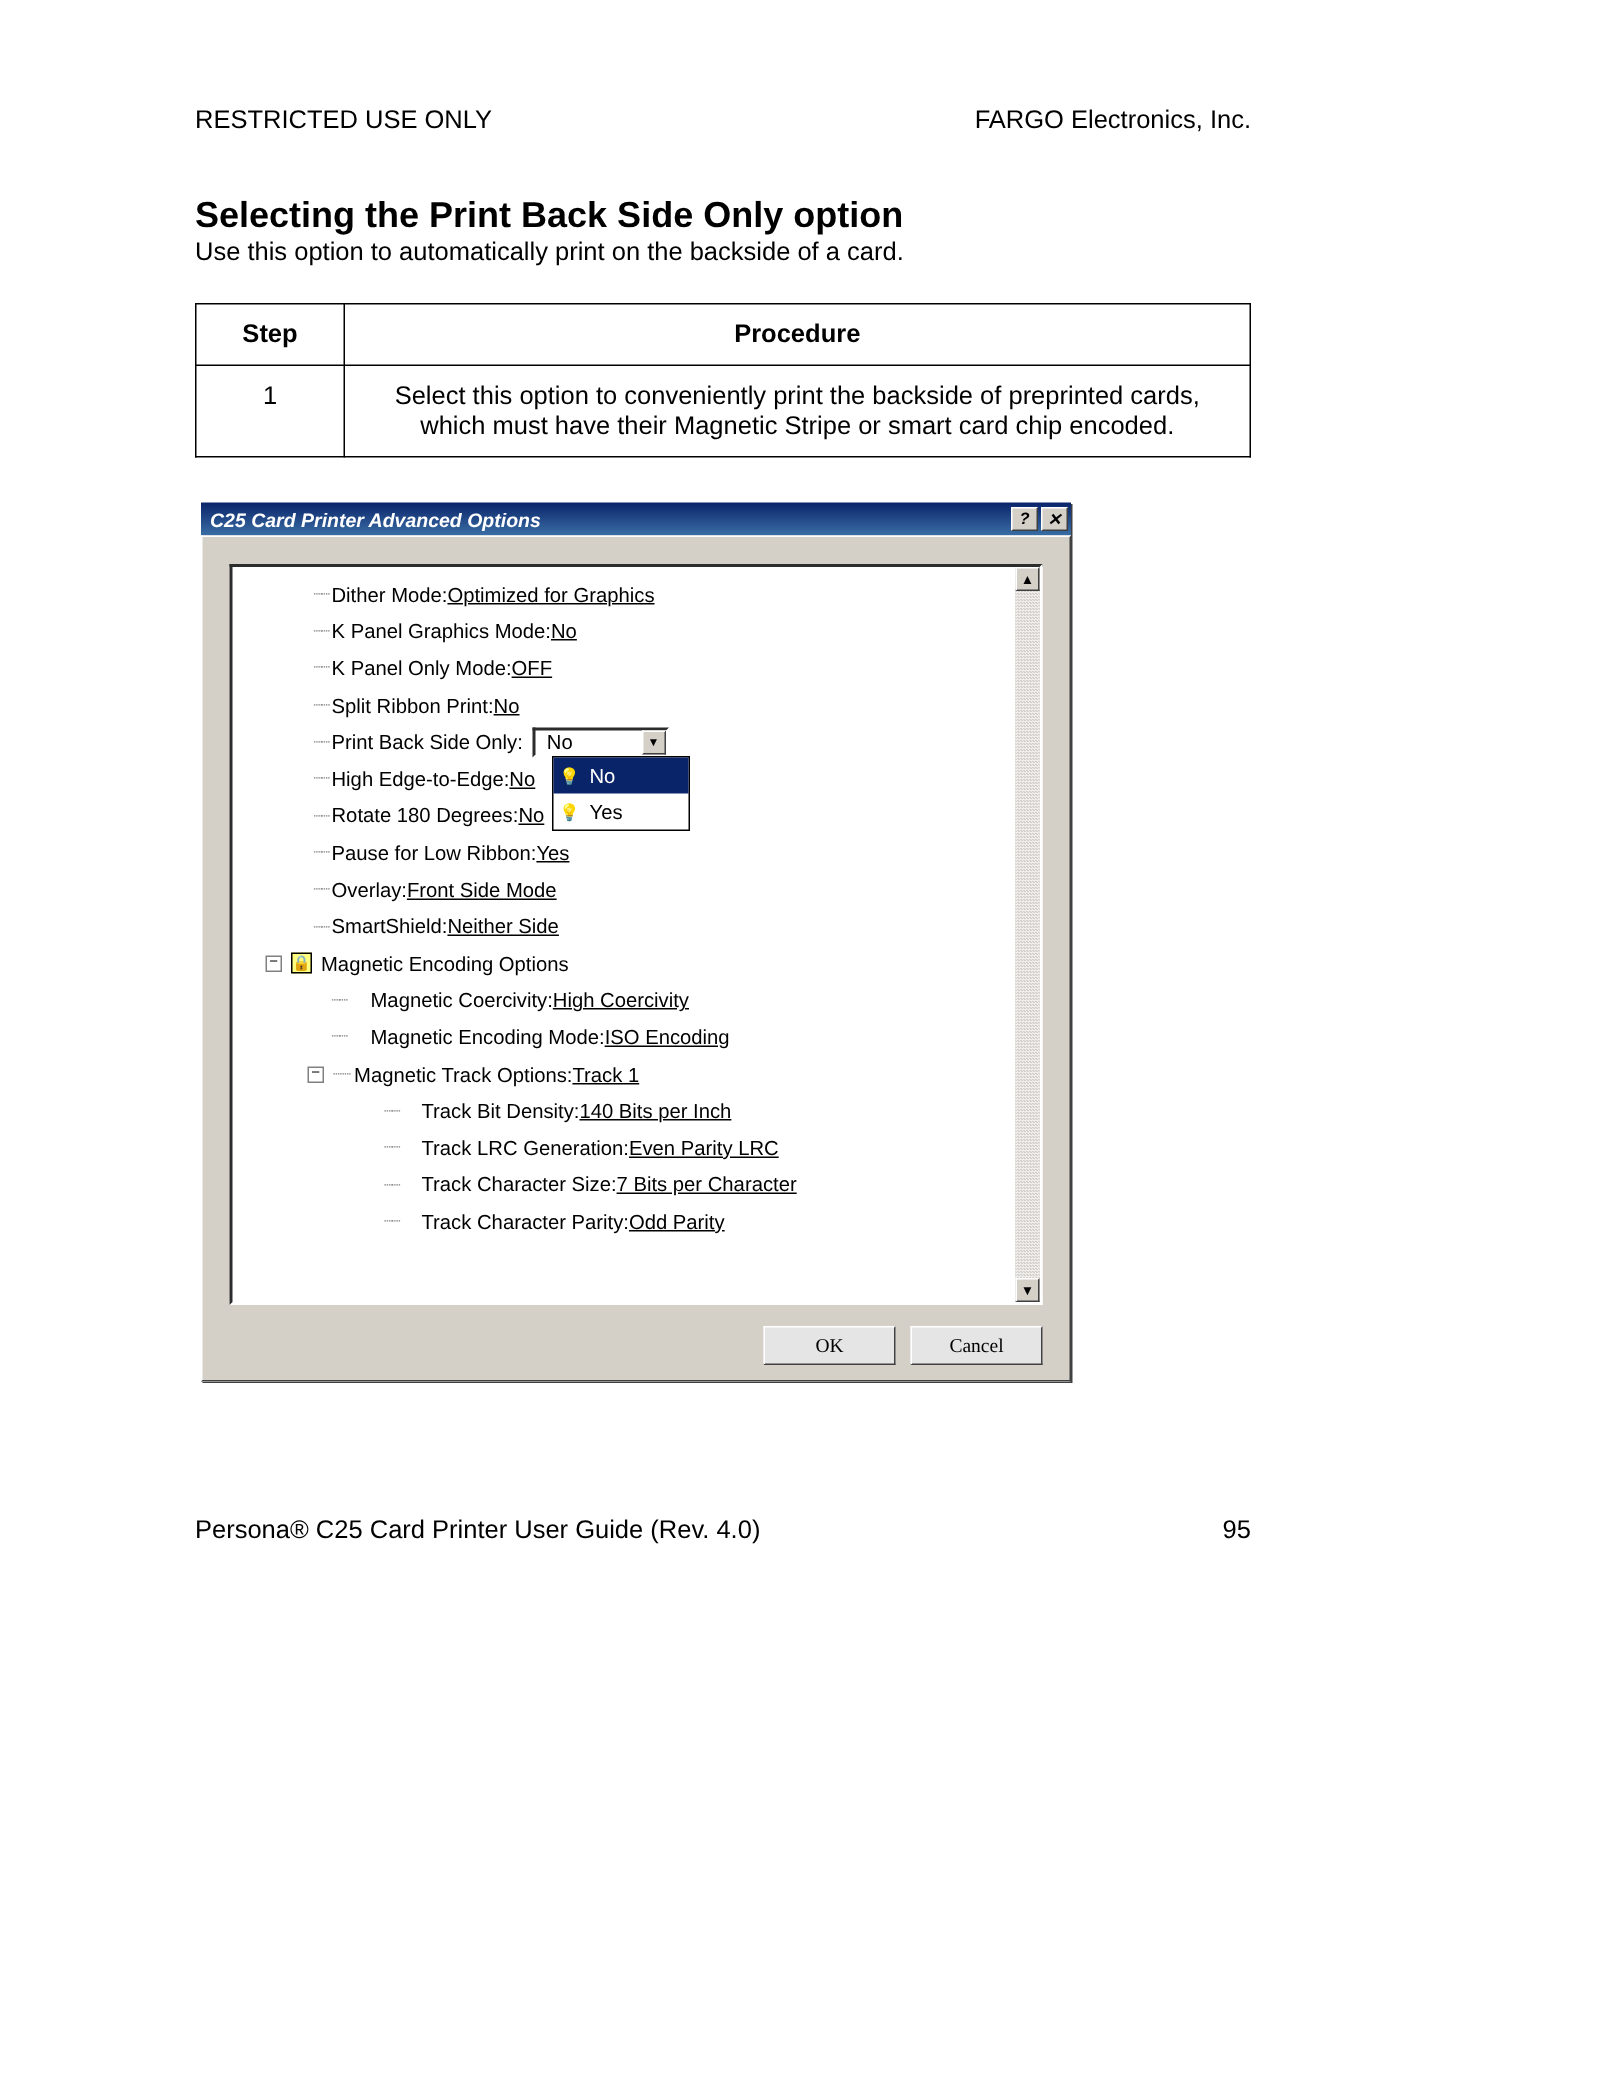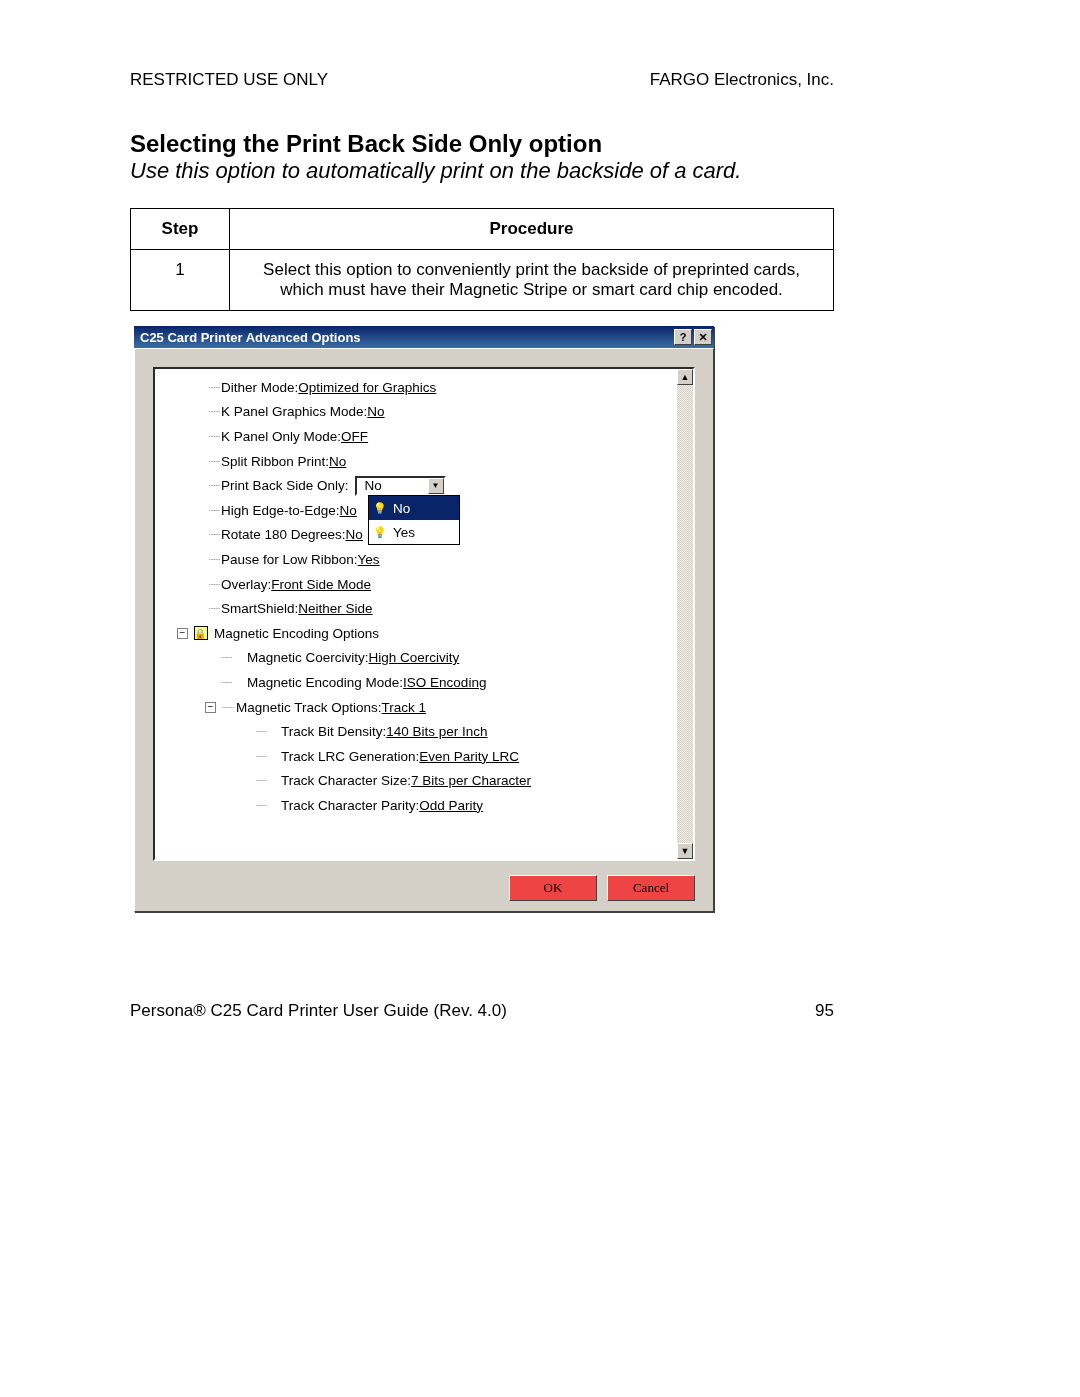"Use this option to automatically" .intro { font-size: 22px -> 17px; font-style: italic -> none }
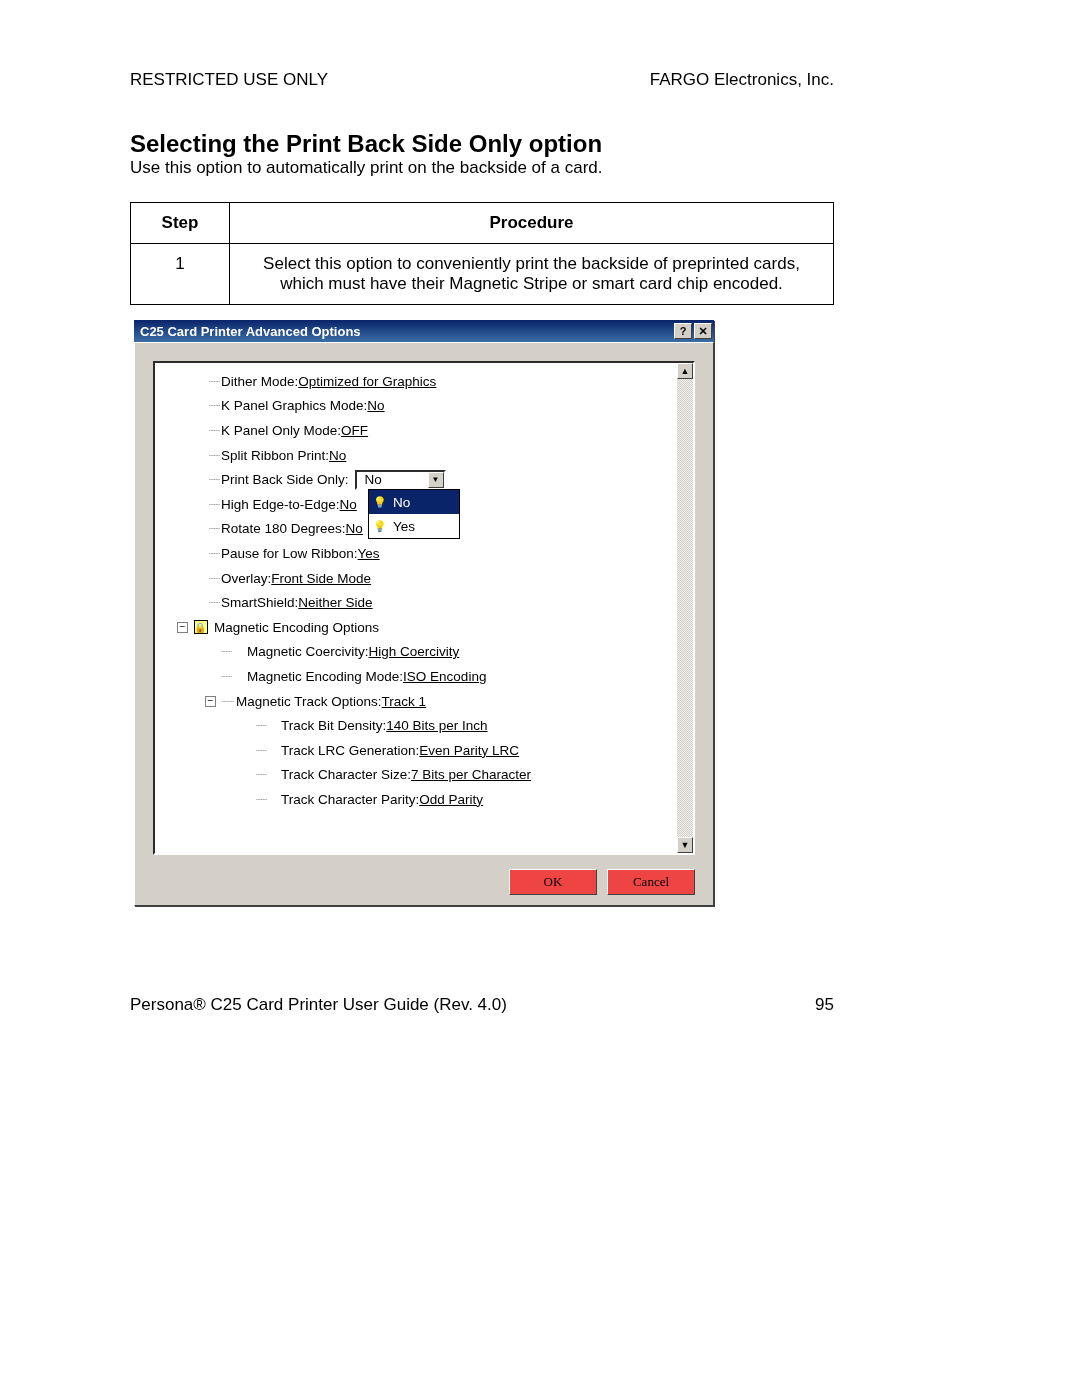"Step" #step-table { margin-bottom: 15px -> 30px }
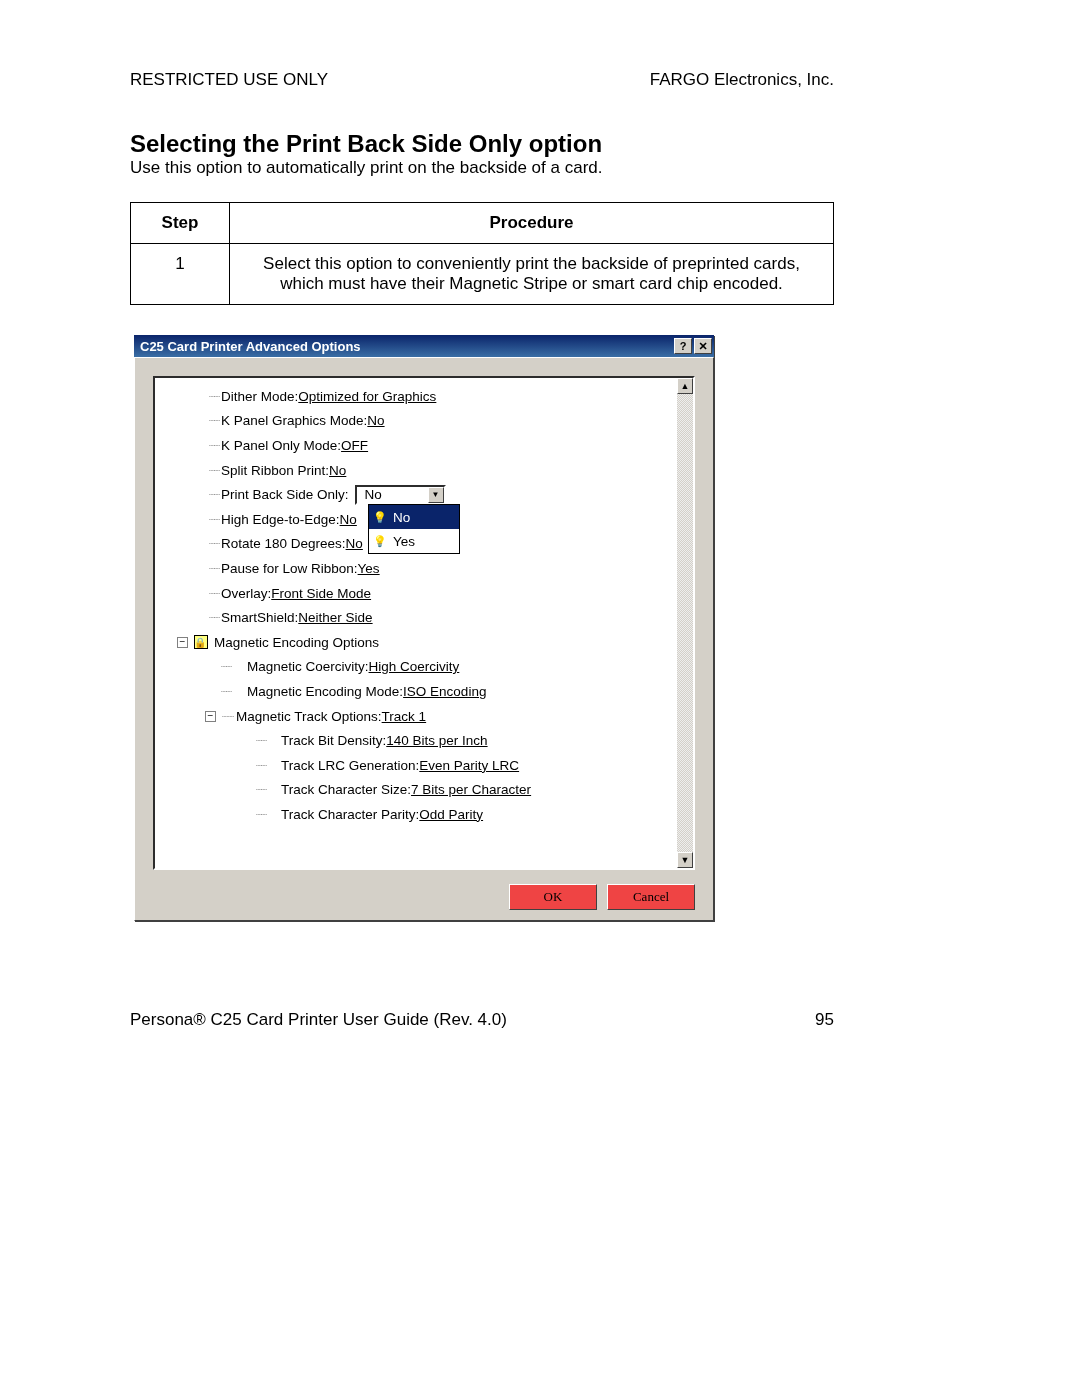"C25 Card Printer Advanced Options" .titlebar { font-style: none -> italic }
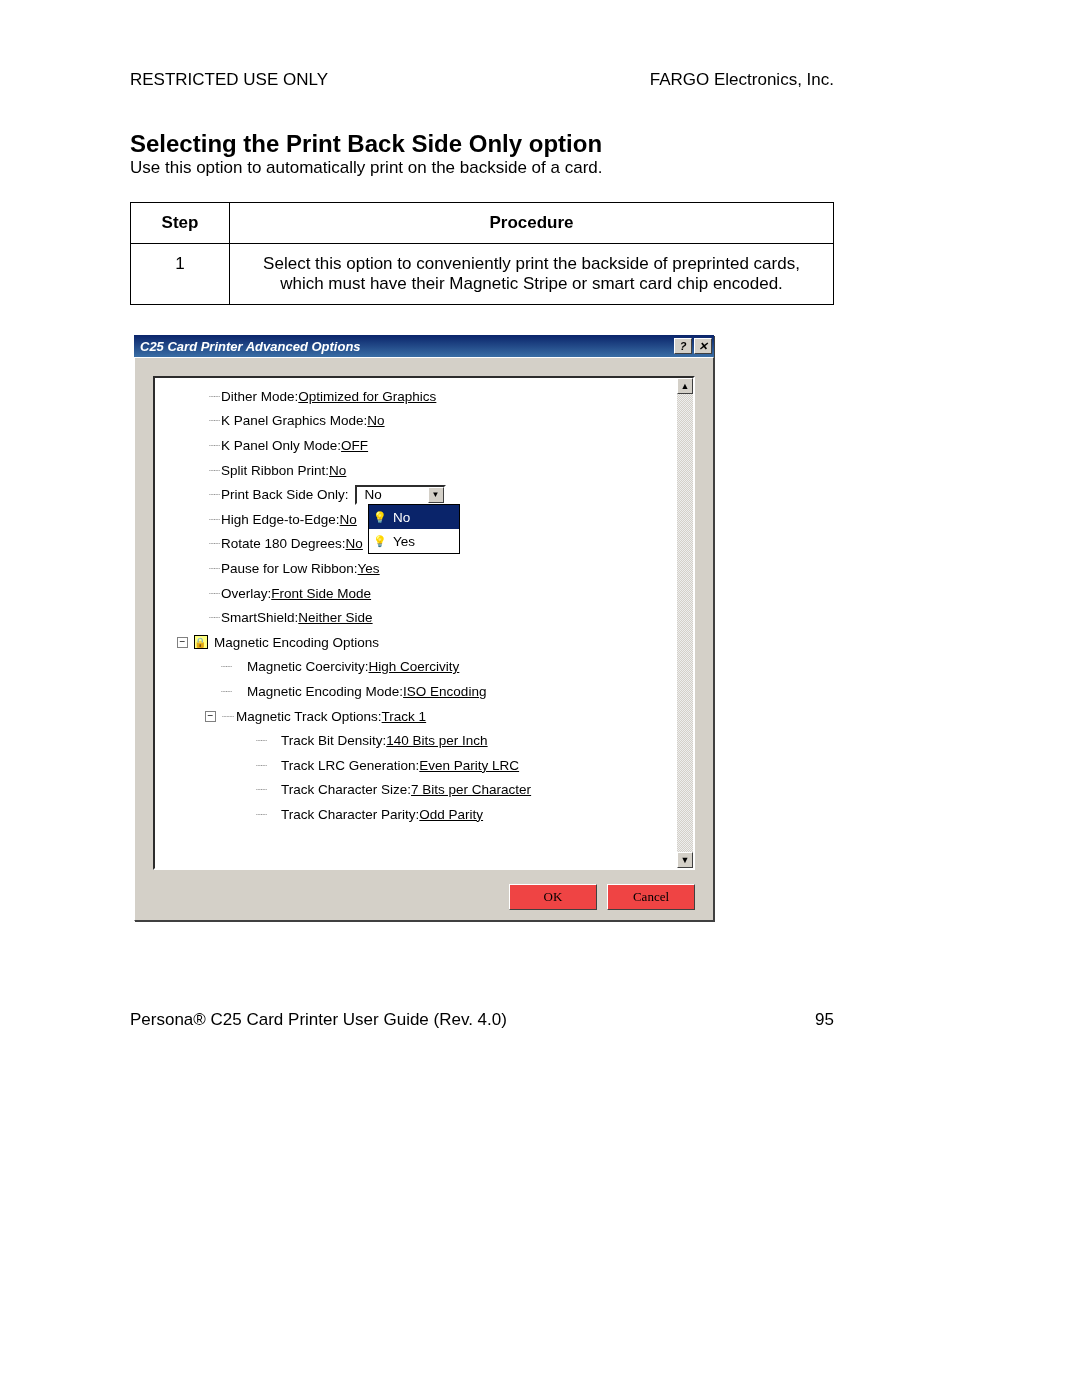"OK" .dlg-btn { background: #ef4444 -> #e5e5e5 }
